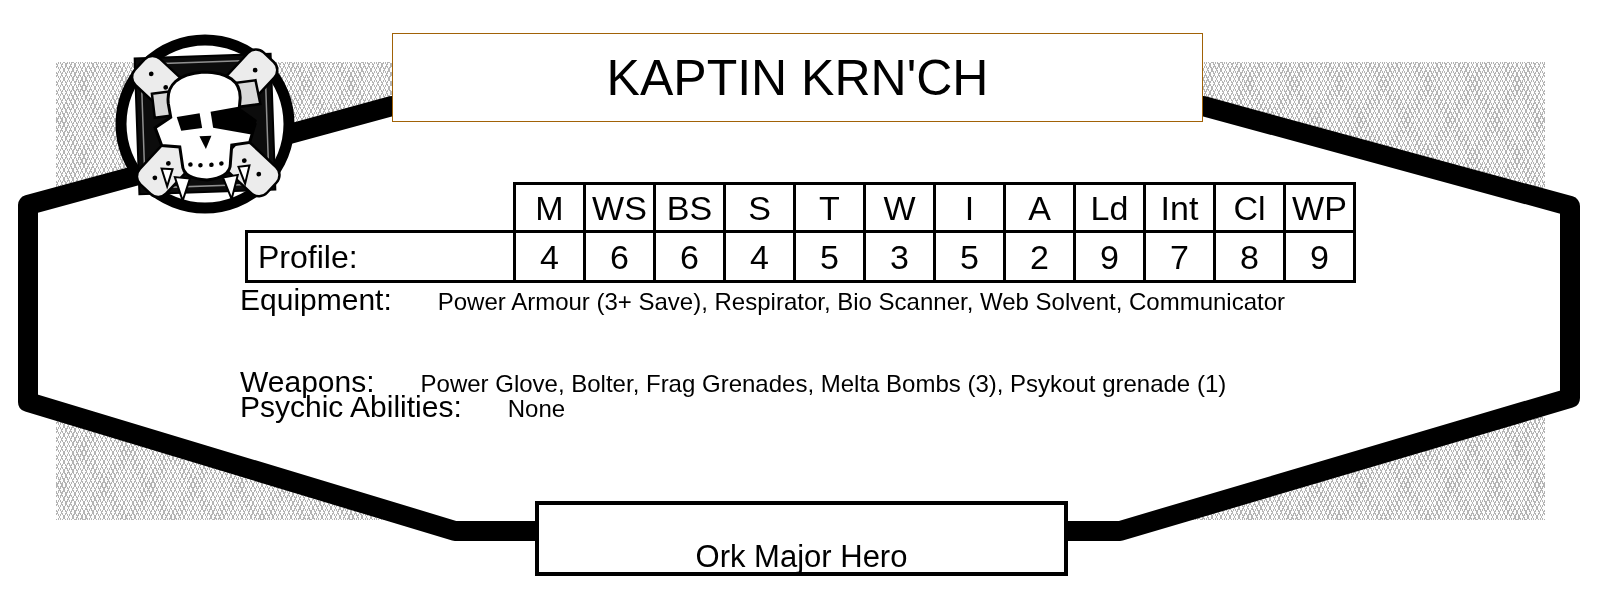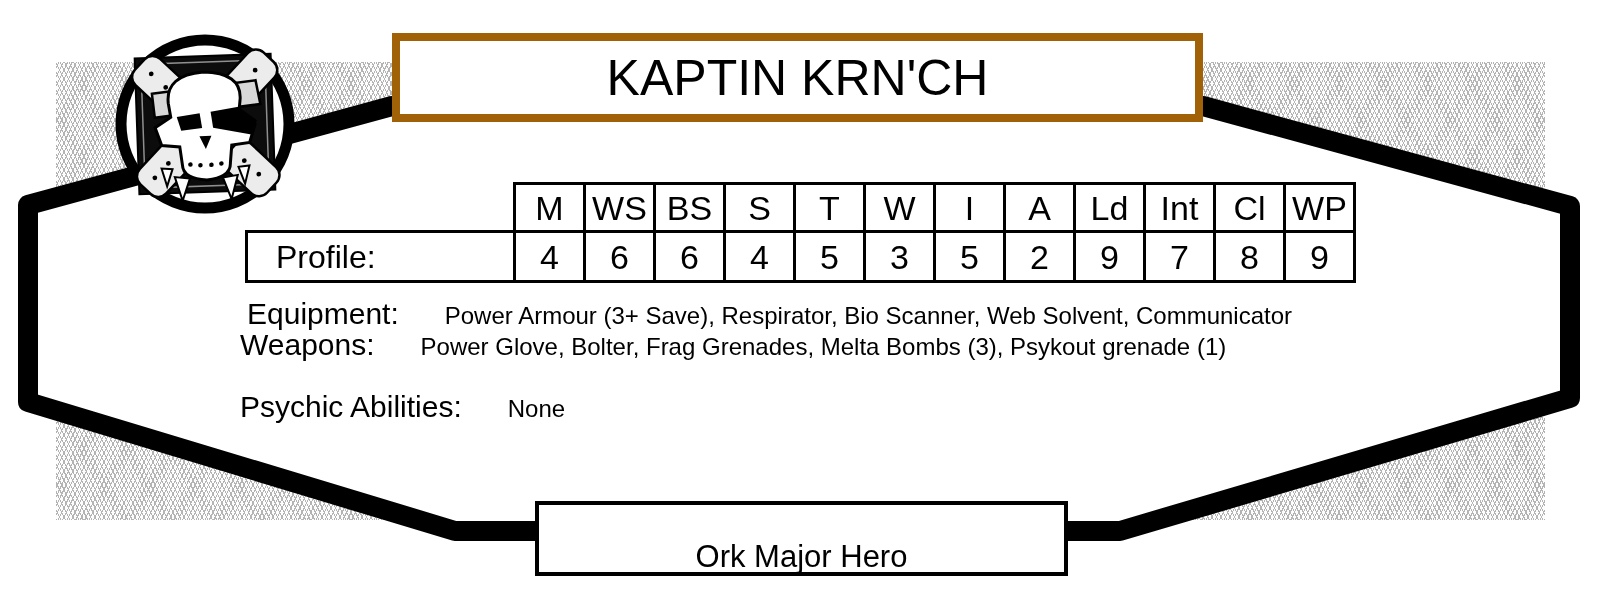"KAPTIN KRN'CH" .title-box { border: 8px solid #a16207 -> 1px solid #a16207 }
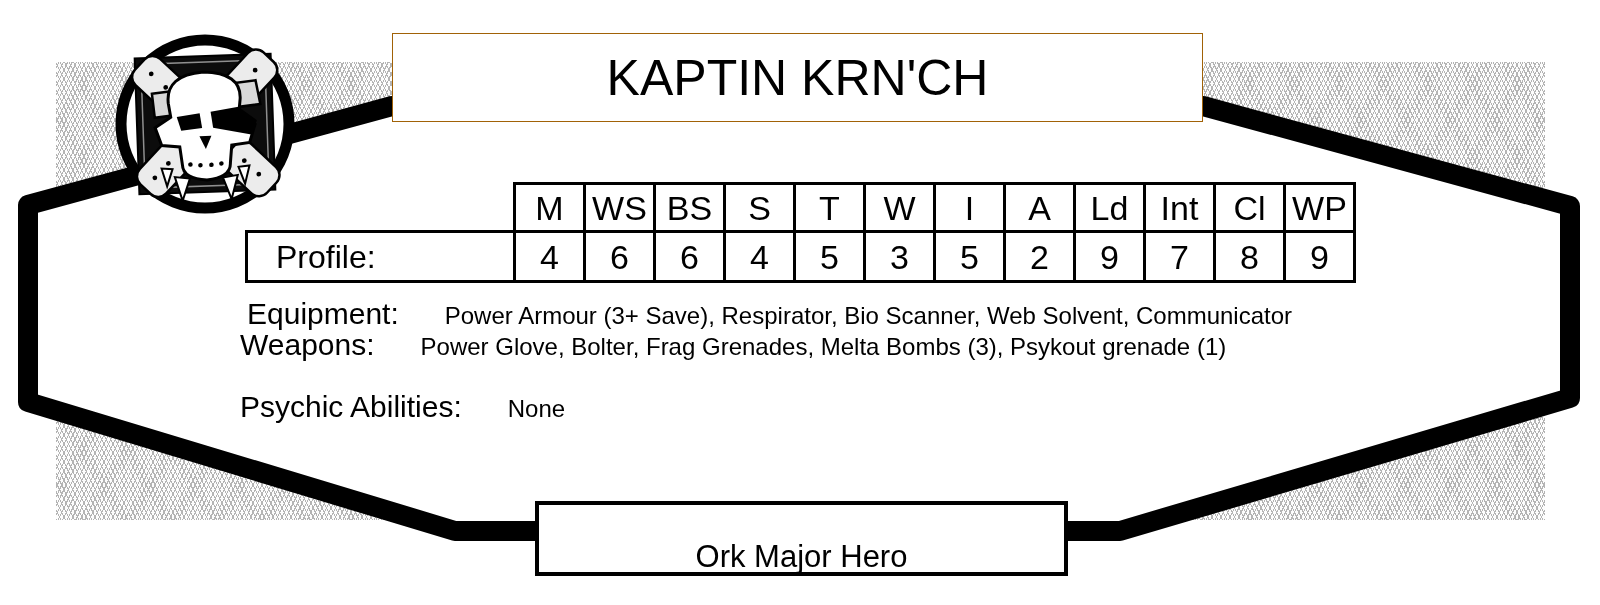"Profile:" table.profile td.rowlabel { padding-left: 28px -> 10px }
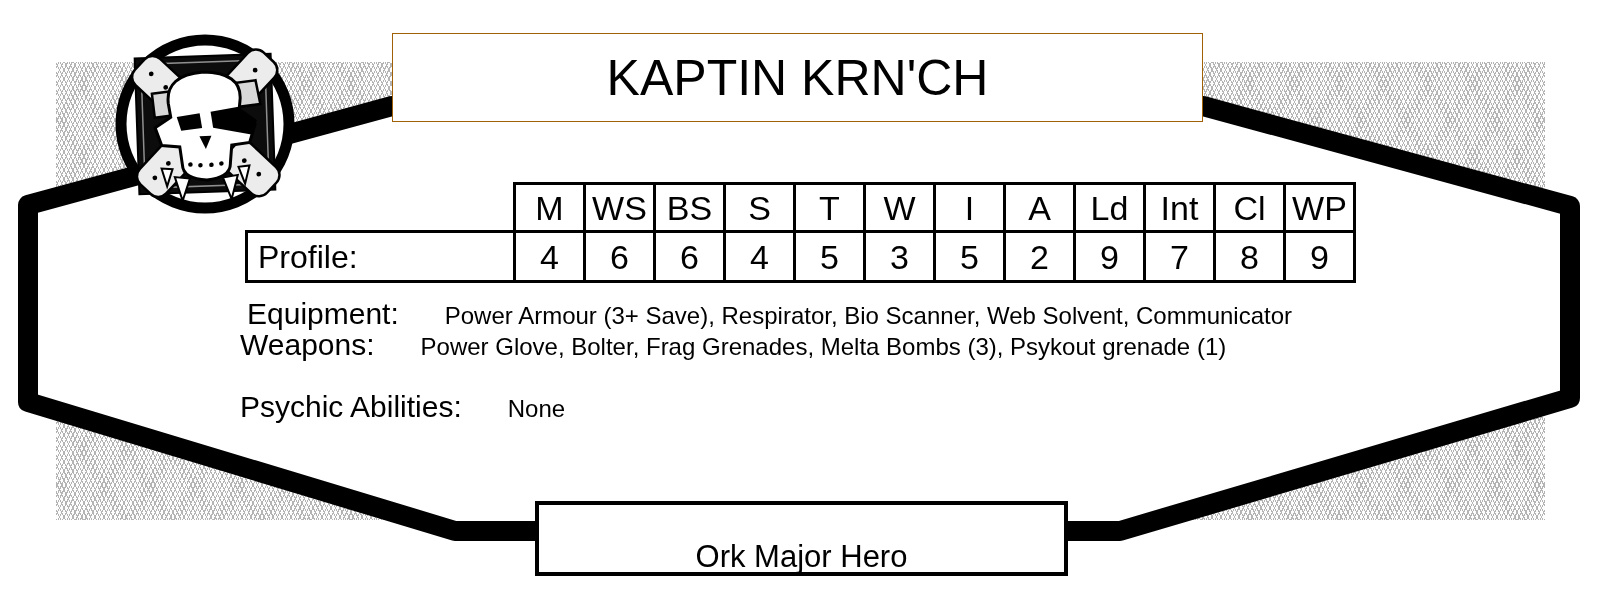"Equipment: Power Armour (3+ Save)," .d0 { margin-left: 7px -> none; top: 297px -> 283px }
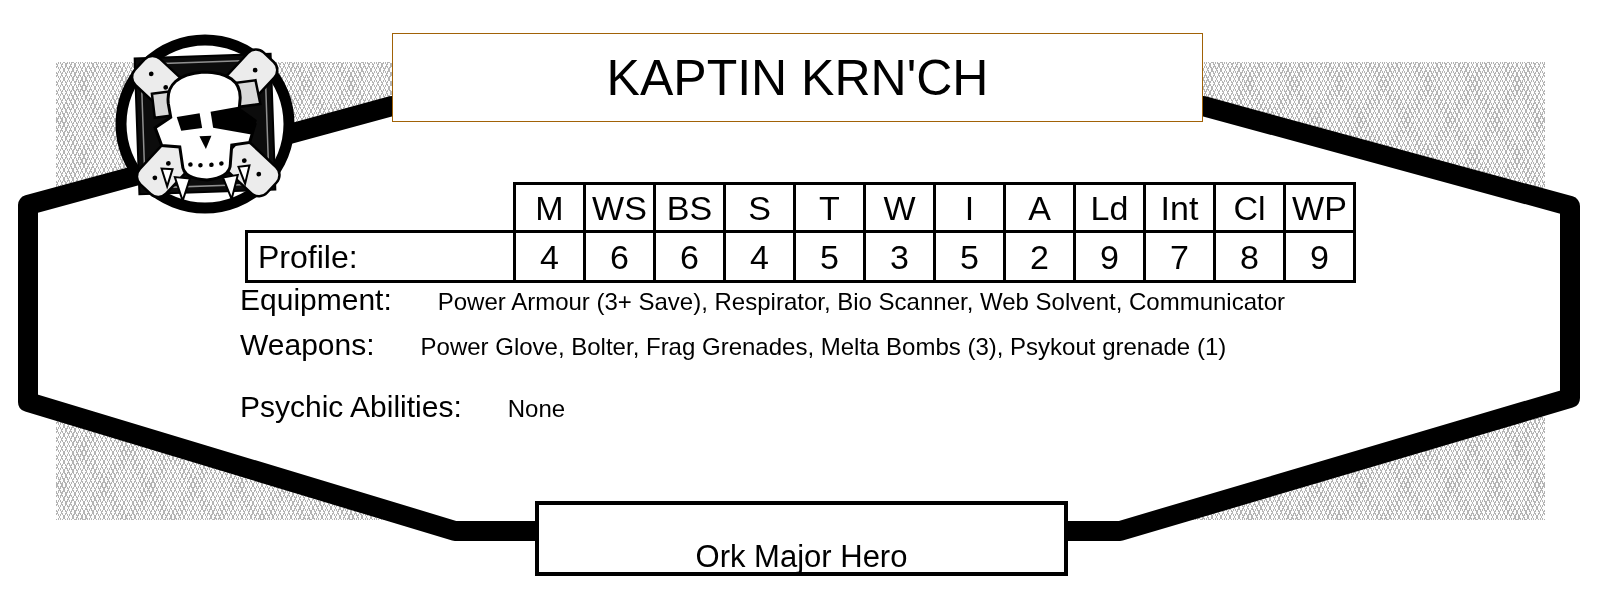"Weapons: Power Glove, Bolter, Frag" .d1 { top: 328px -> 365px }
